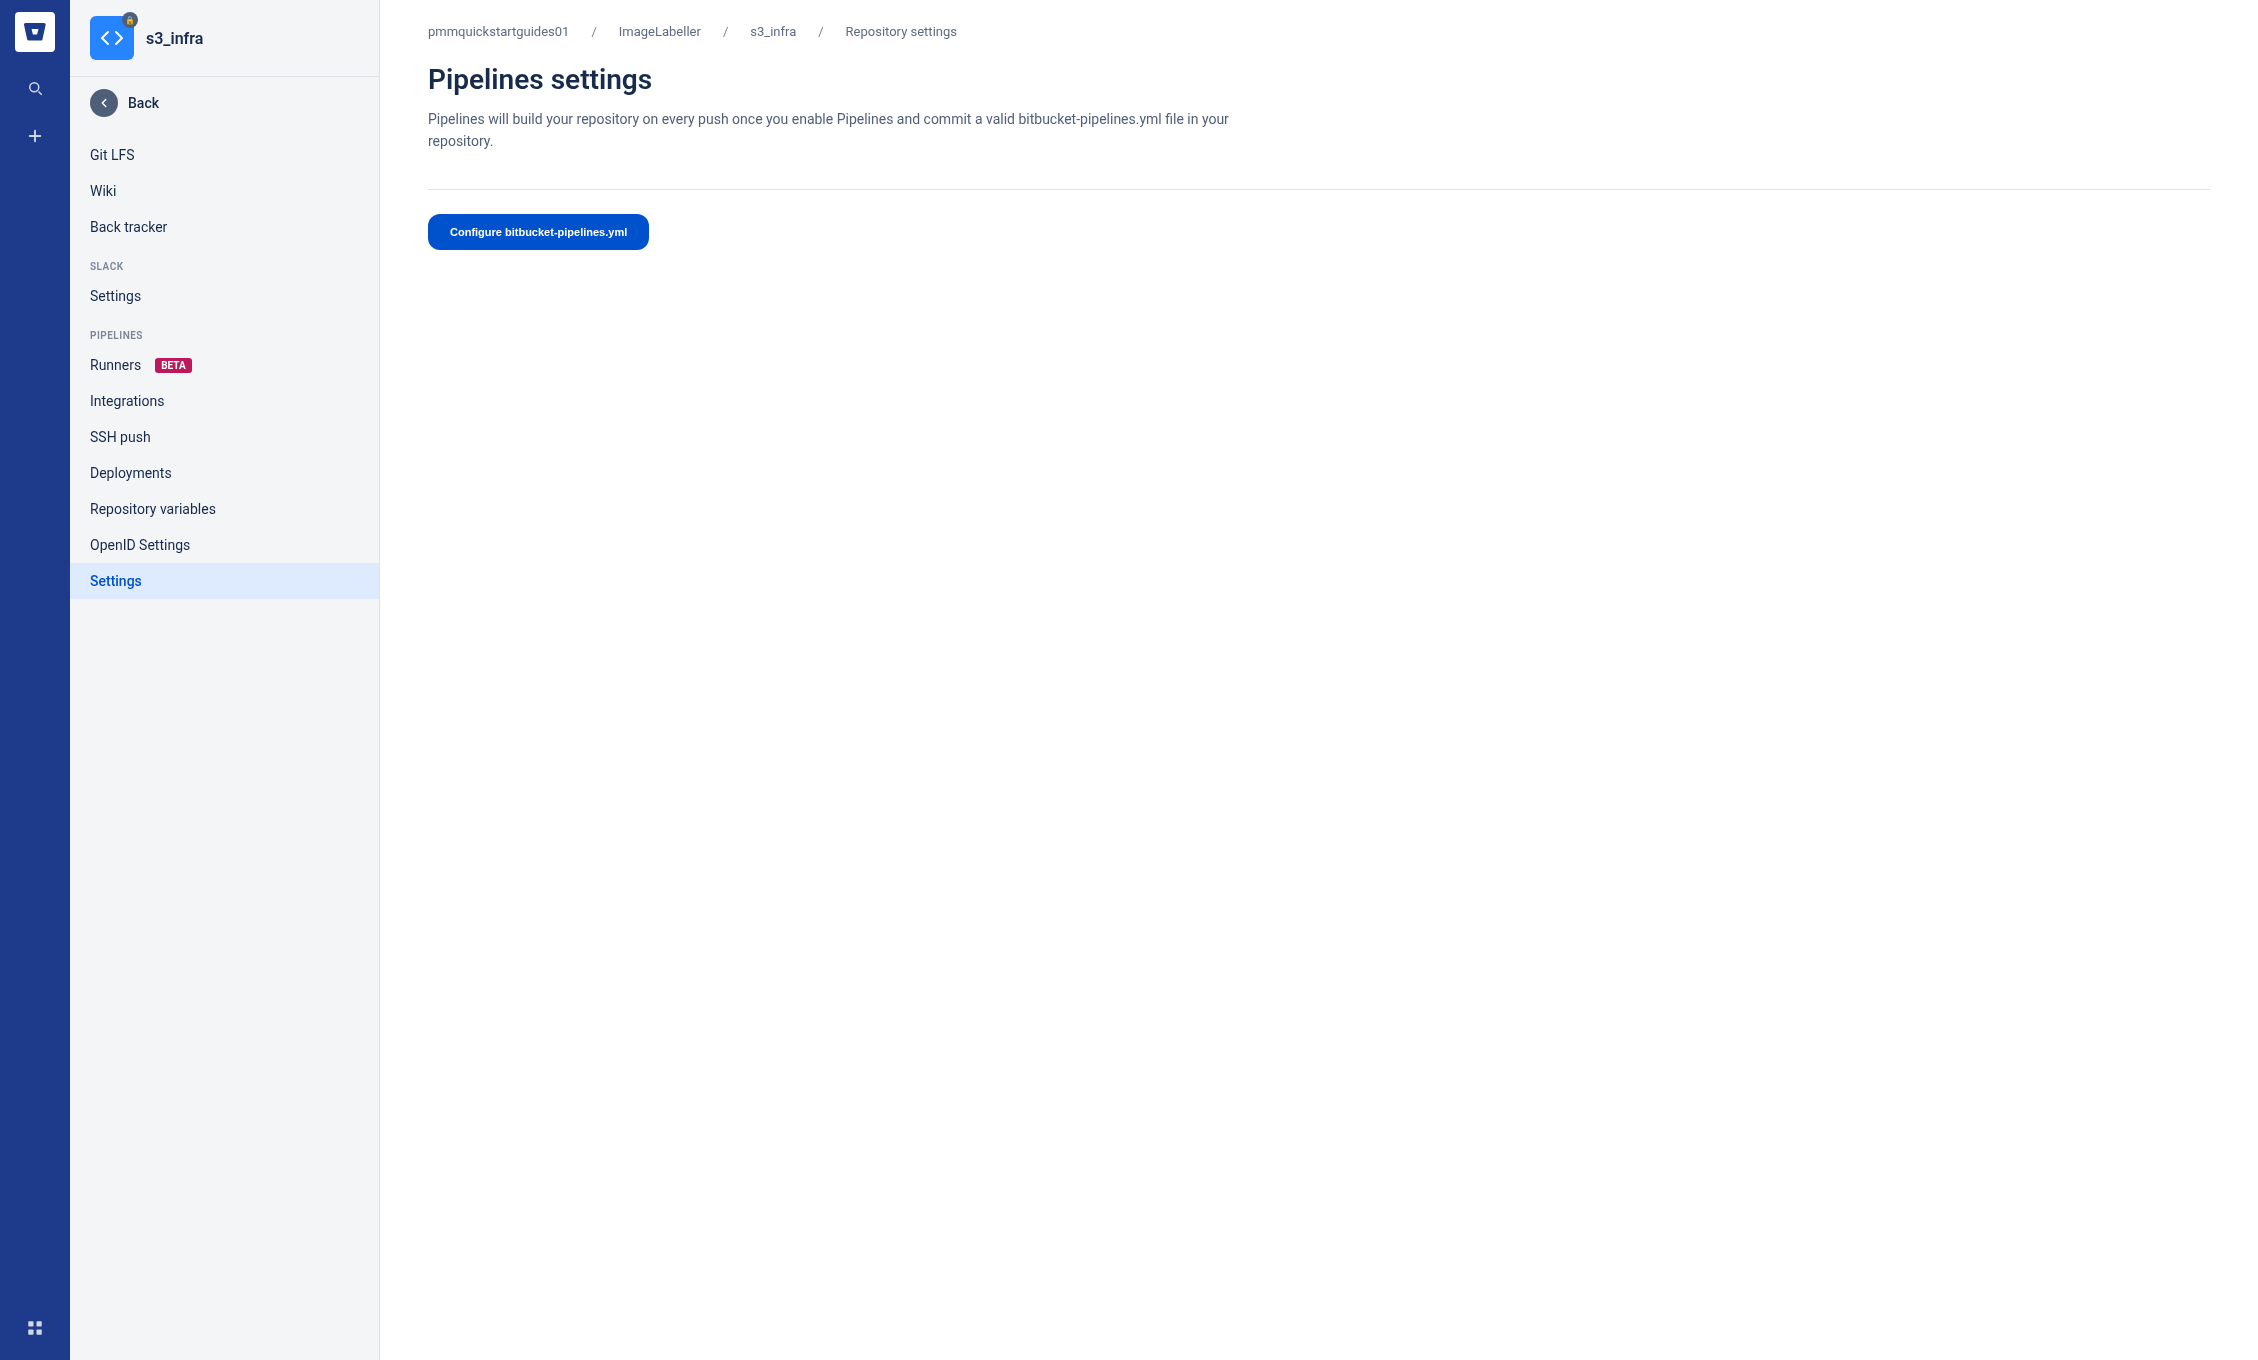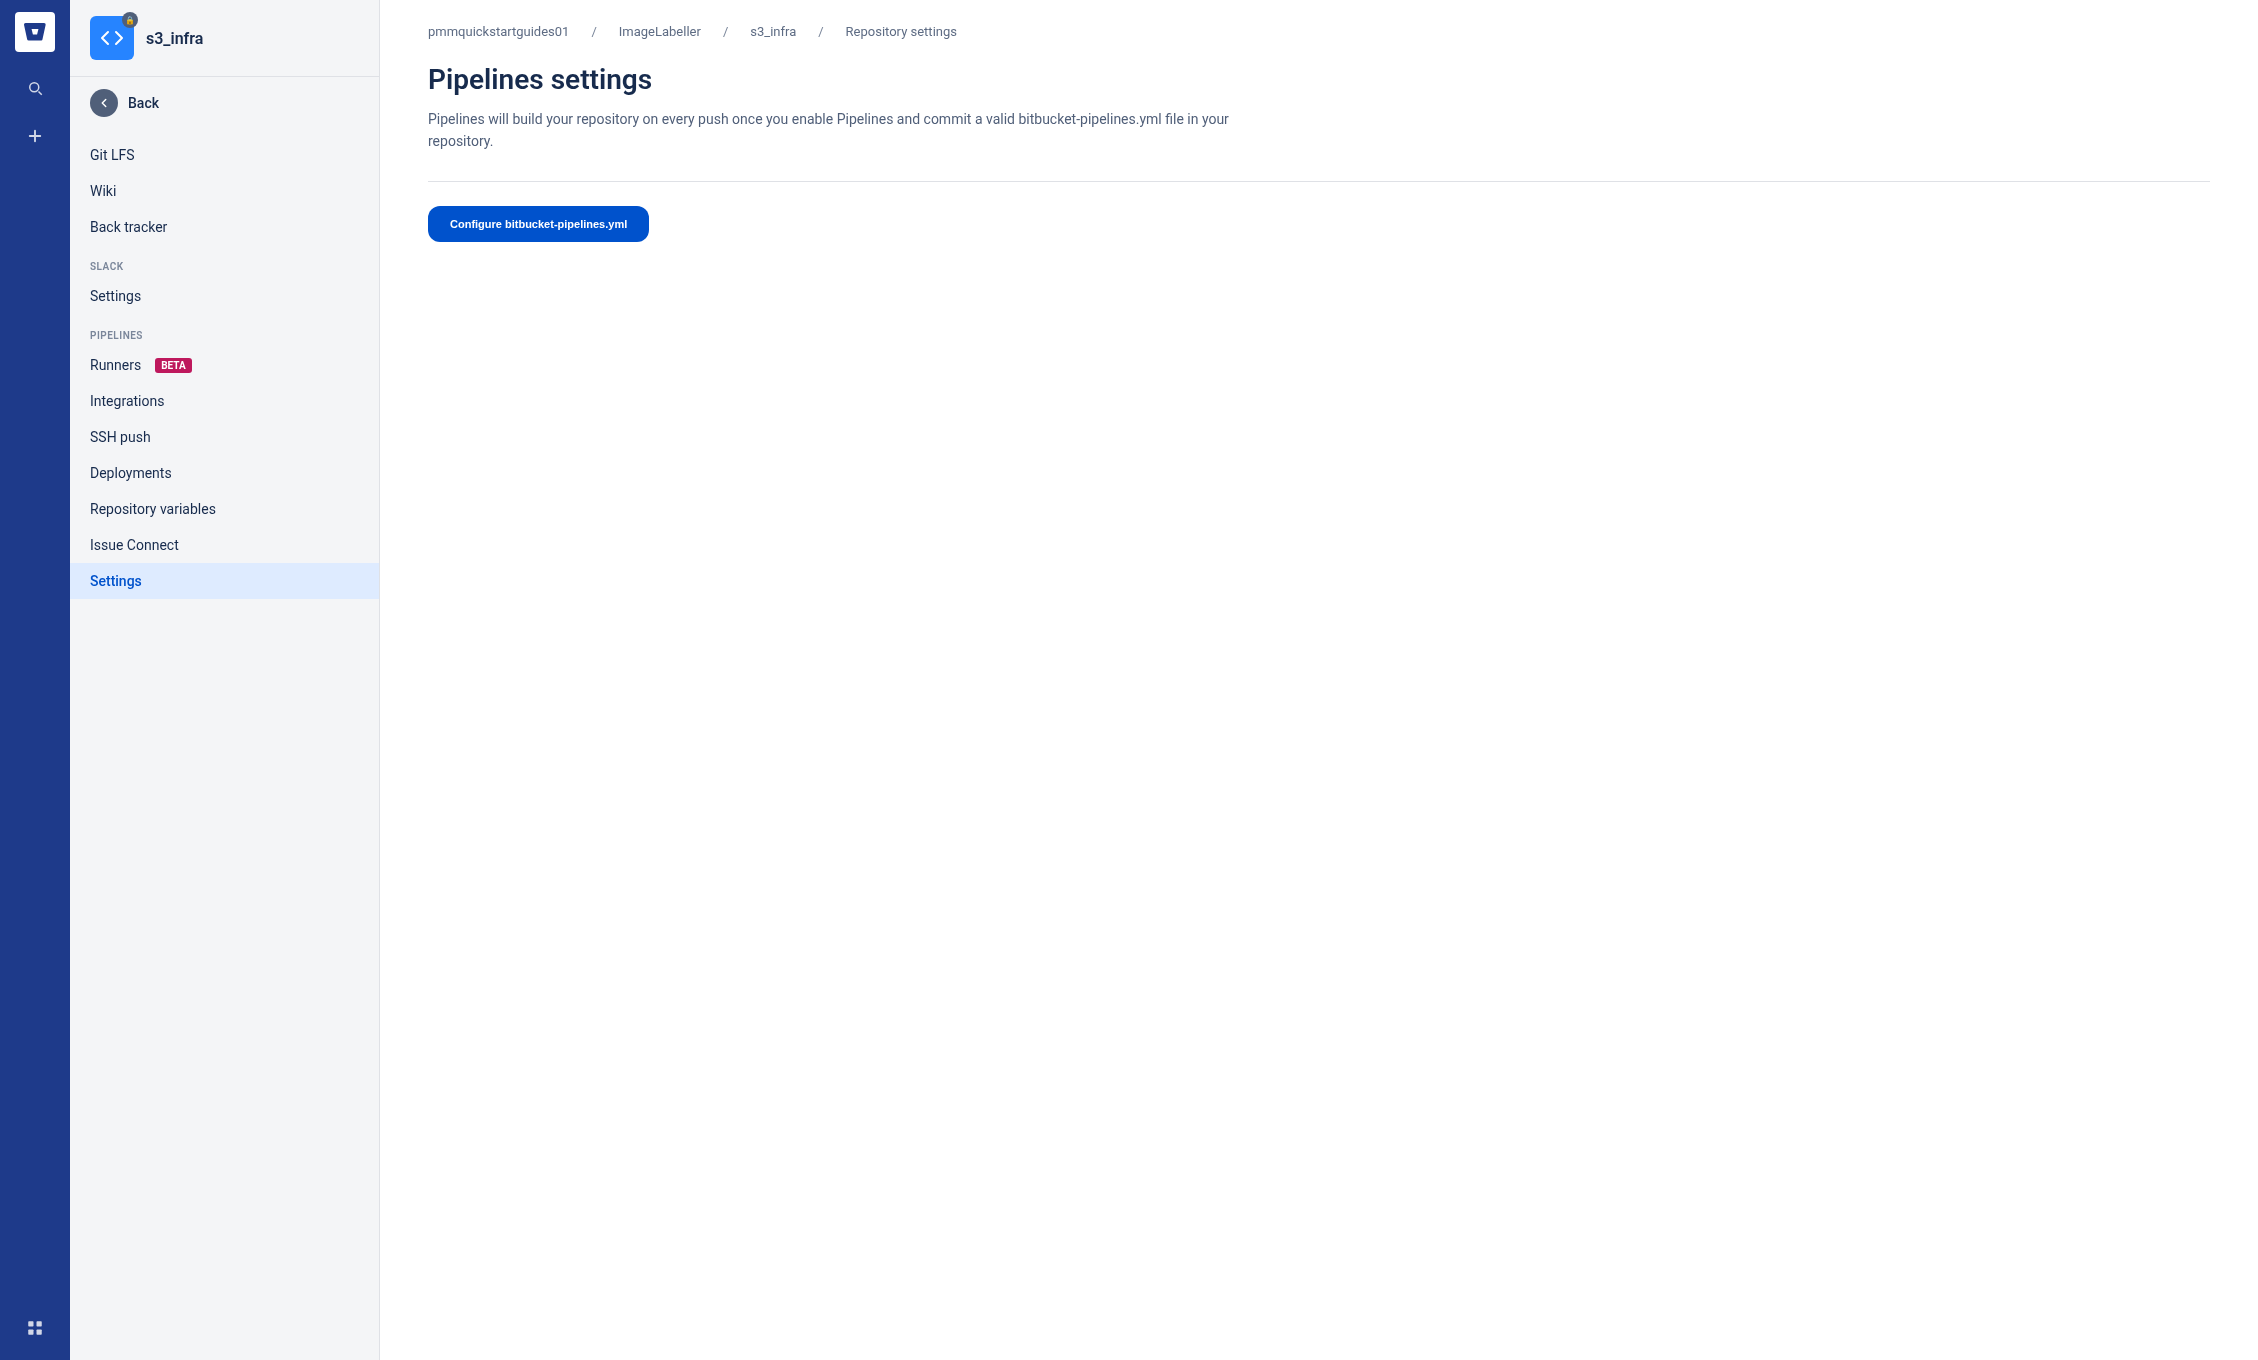"Pipelines will build your repository" .page-description { margin-bottom: 28px -> 36px }
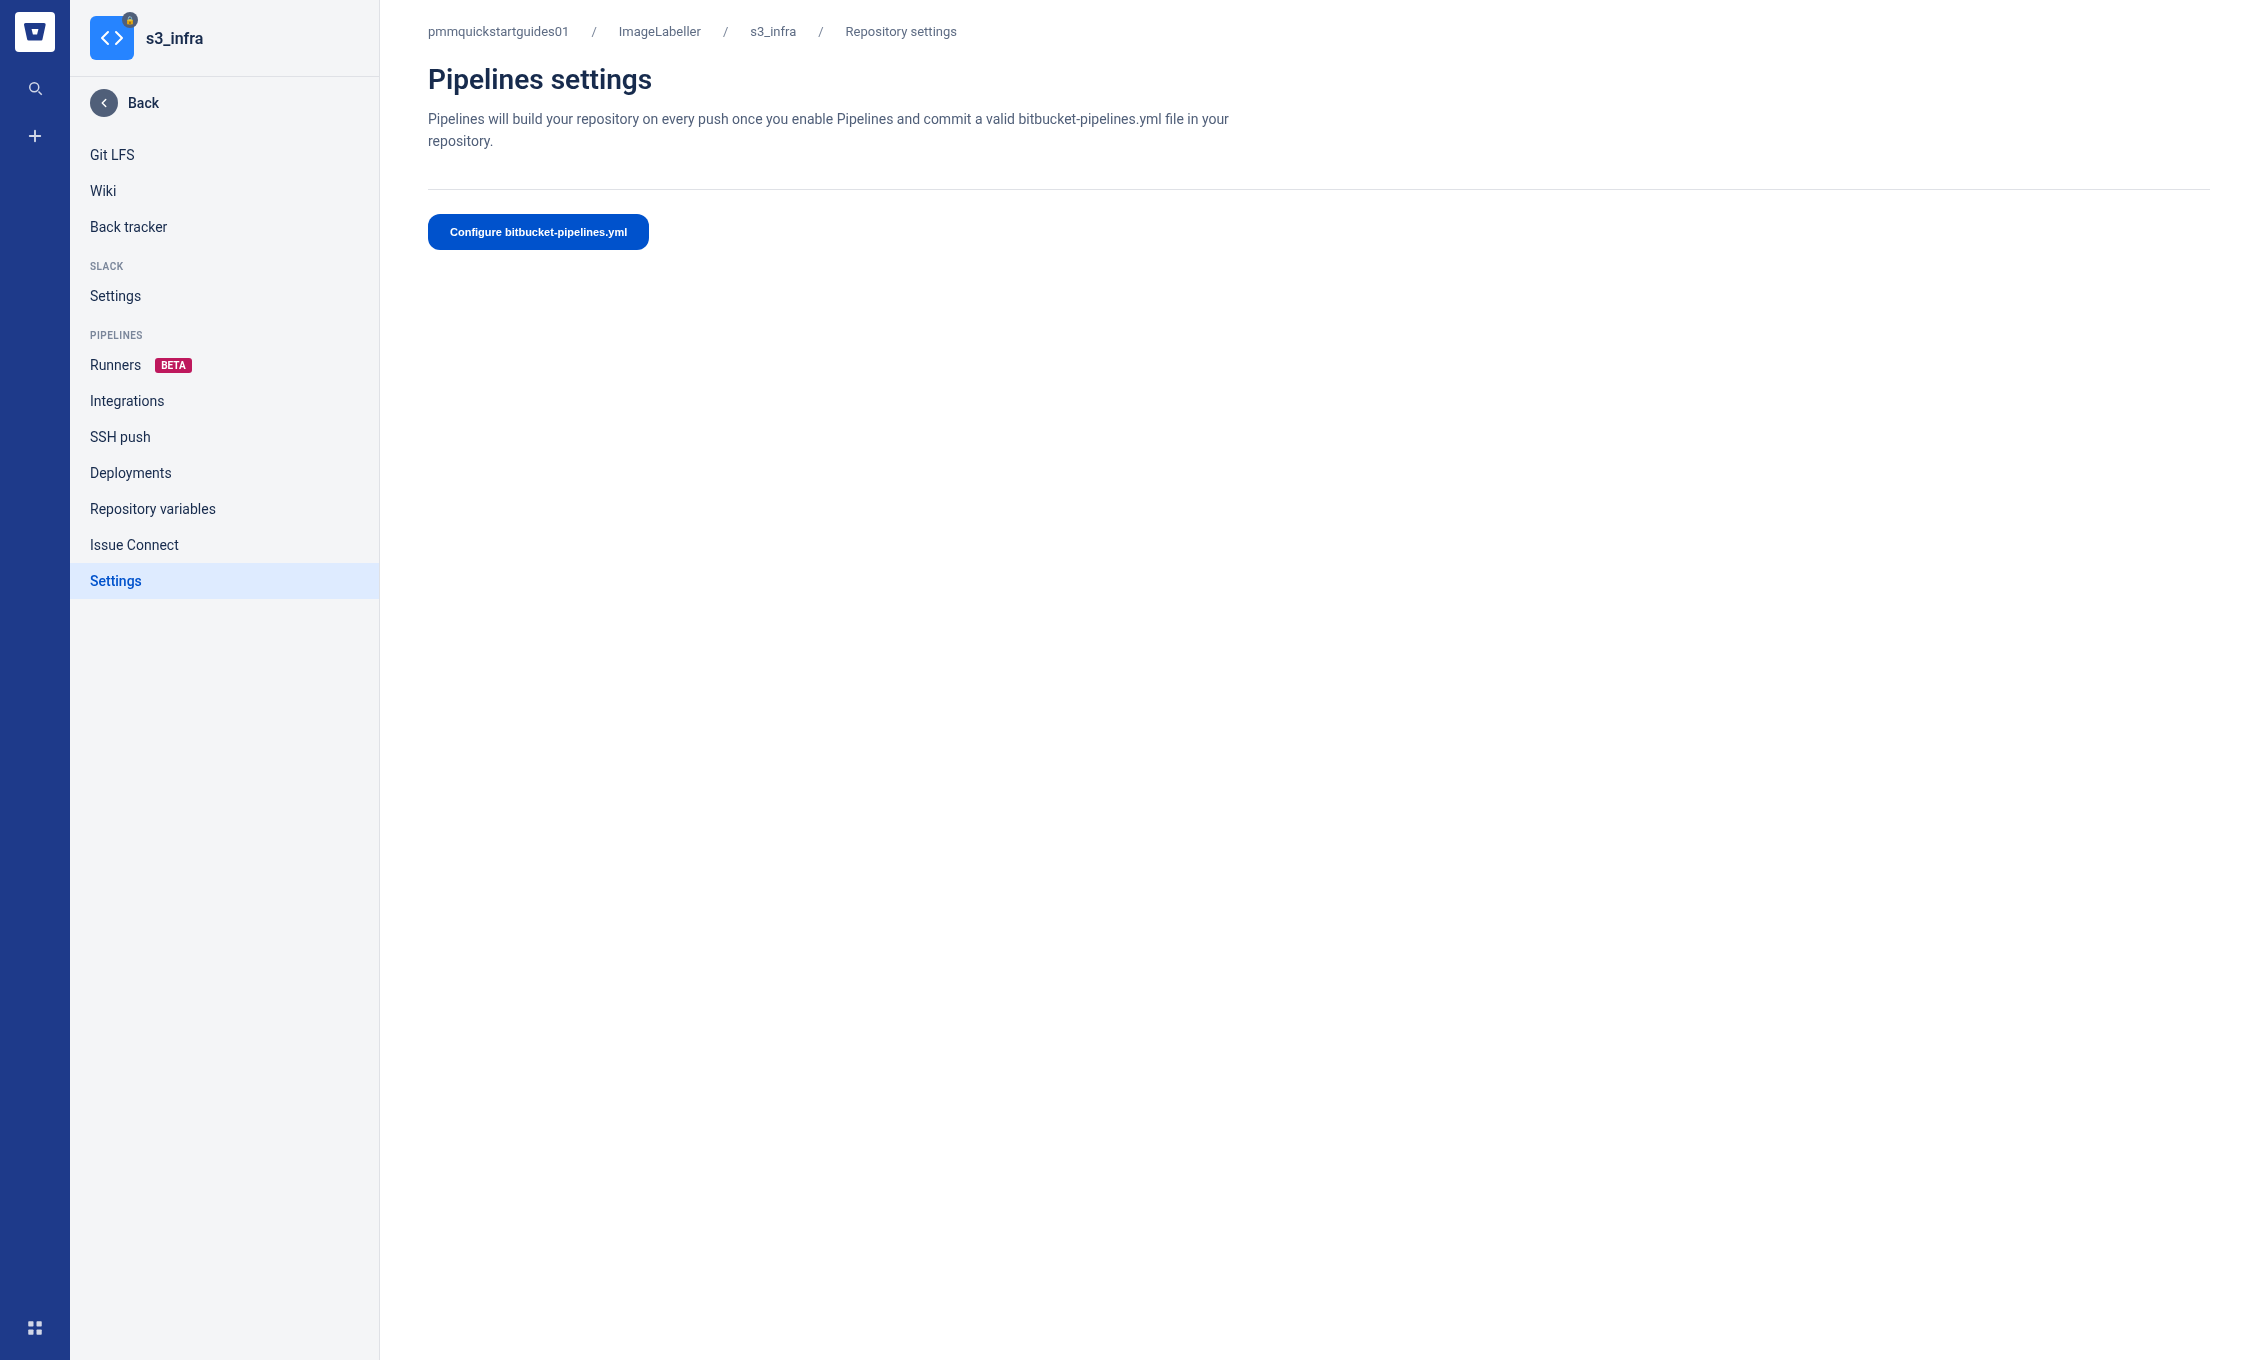"Issue Connect" span { text: Issue Connect -> OpenID Settings }
